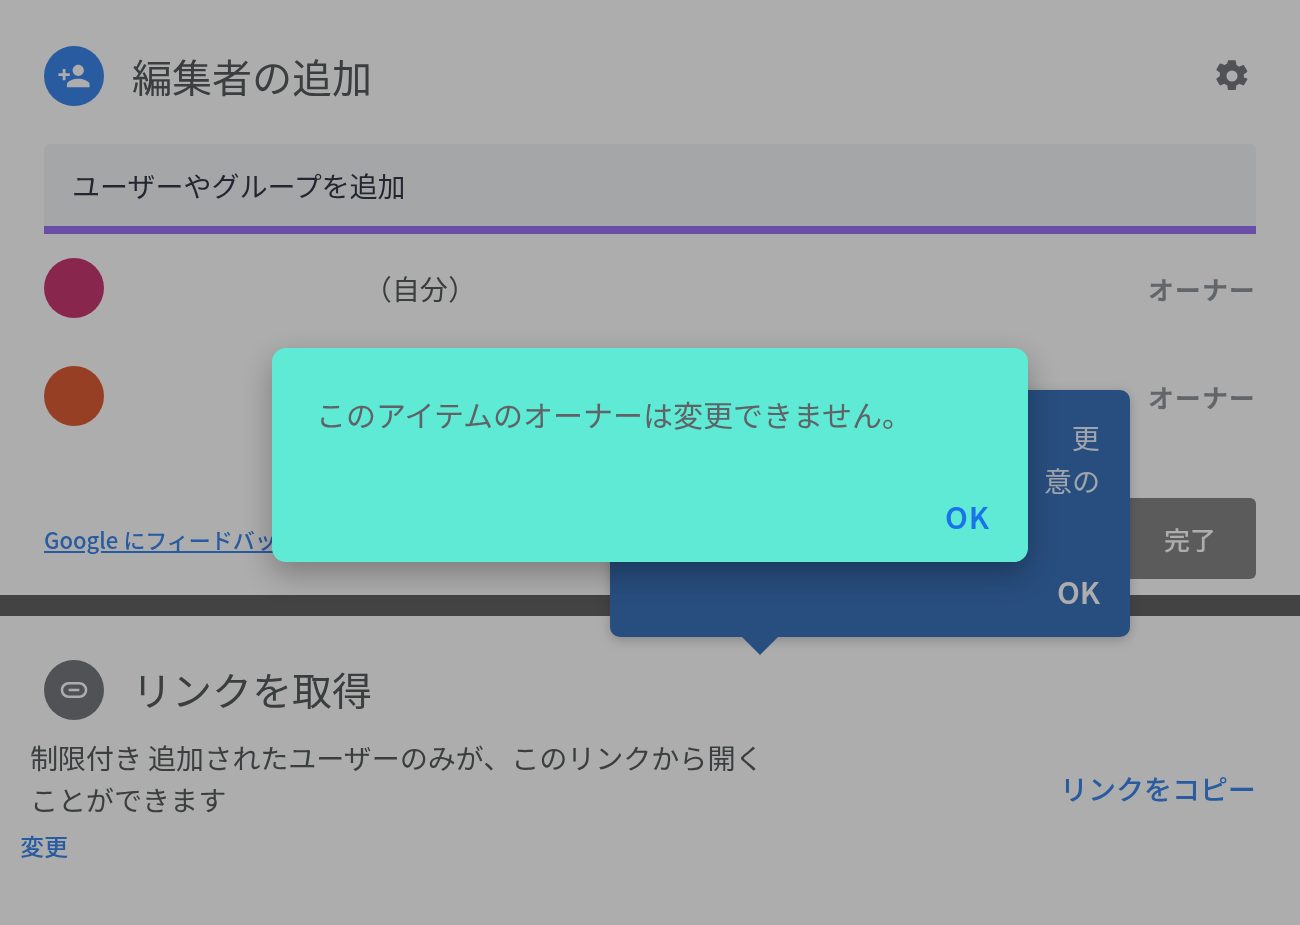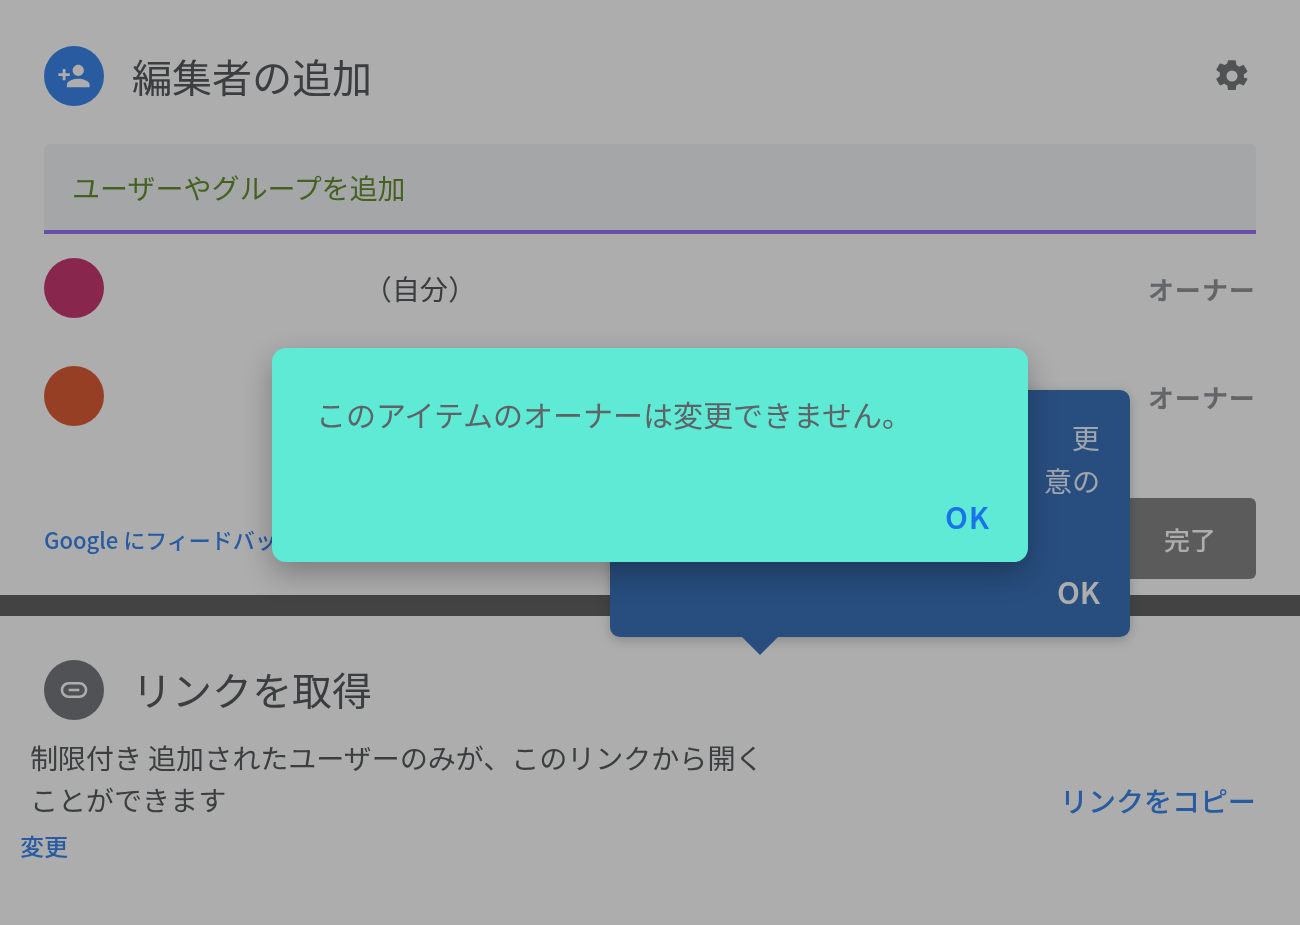"ユーザーやグループを追加" .search-field { border-bottom: 4px solid #8b5cf6 -> 8px solid #8b5cf6; color: #4d7c0f -> #0f172a }
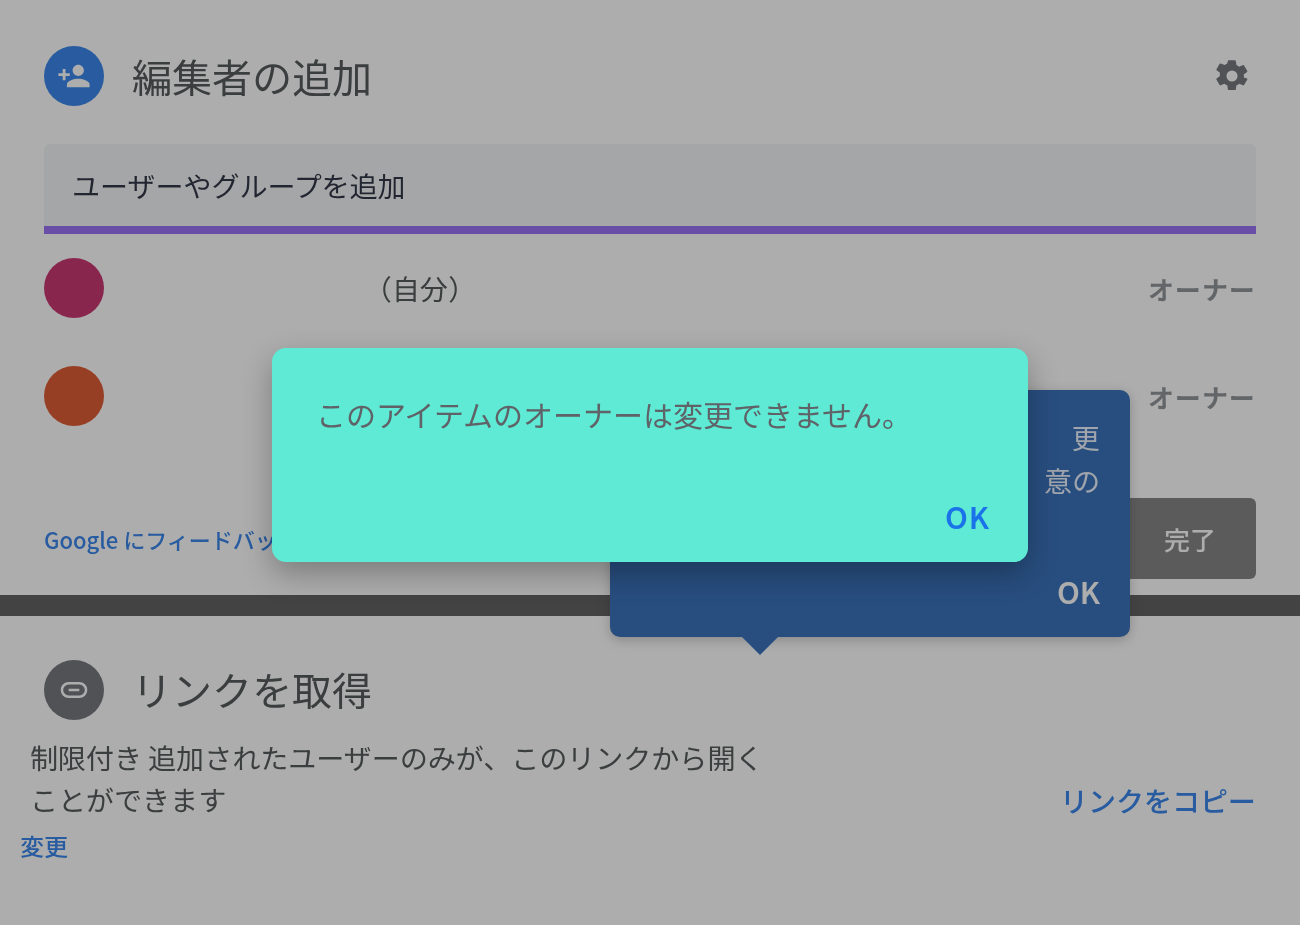"Google にフィードバッ" .feedback-link { text-decoration: none -> underline }
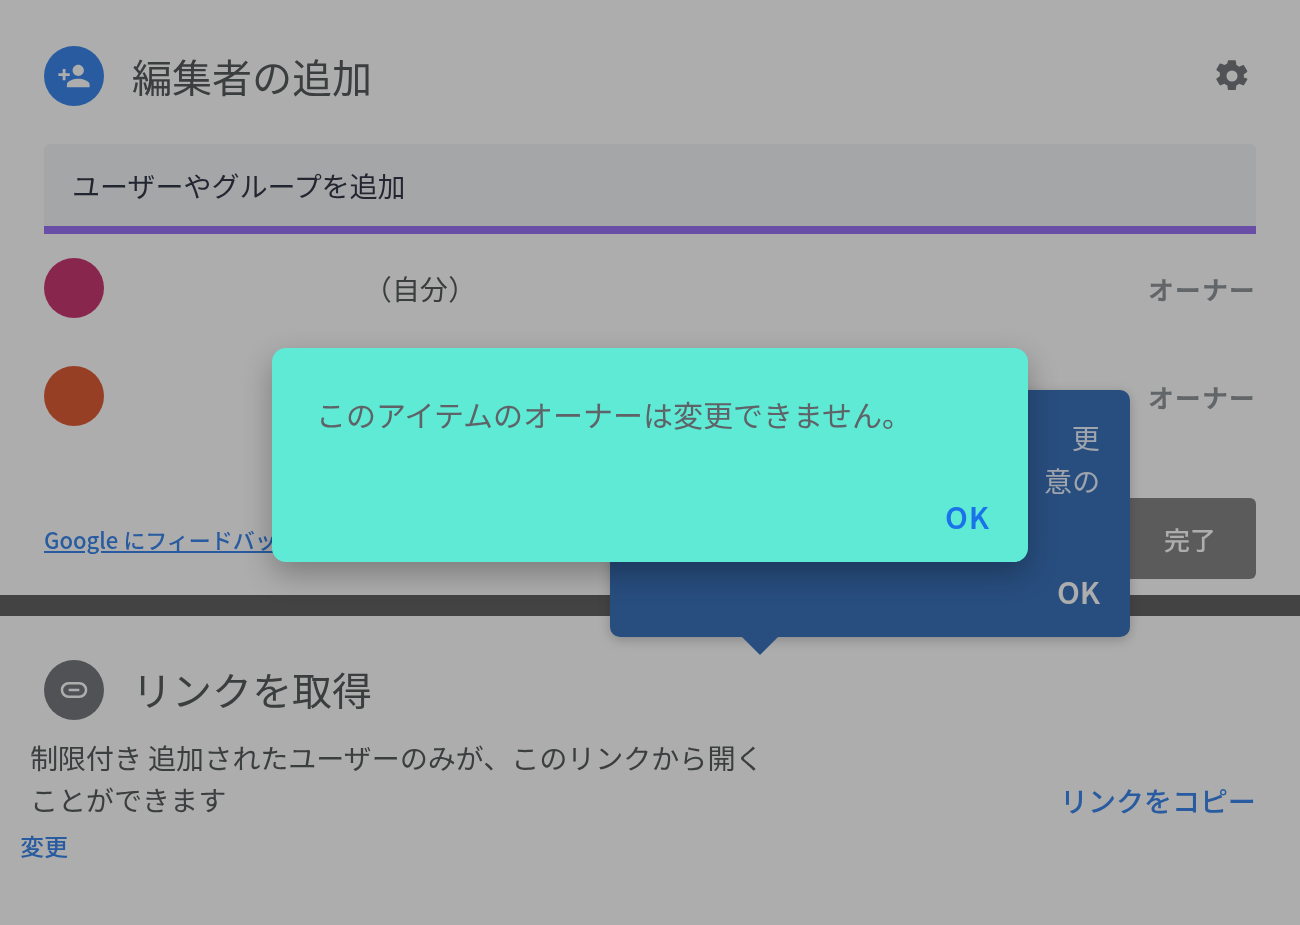"制限付き 追加されたユーザーのみが、このリンクから開くことができます" .link-desc-row { align-items: flex-end -> center }
